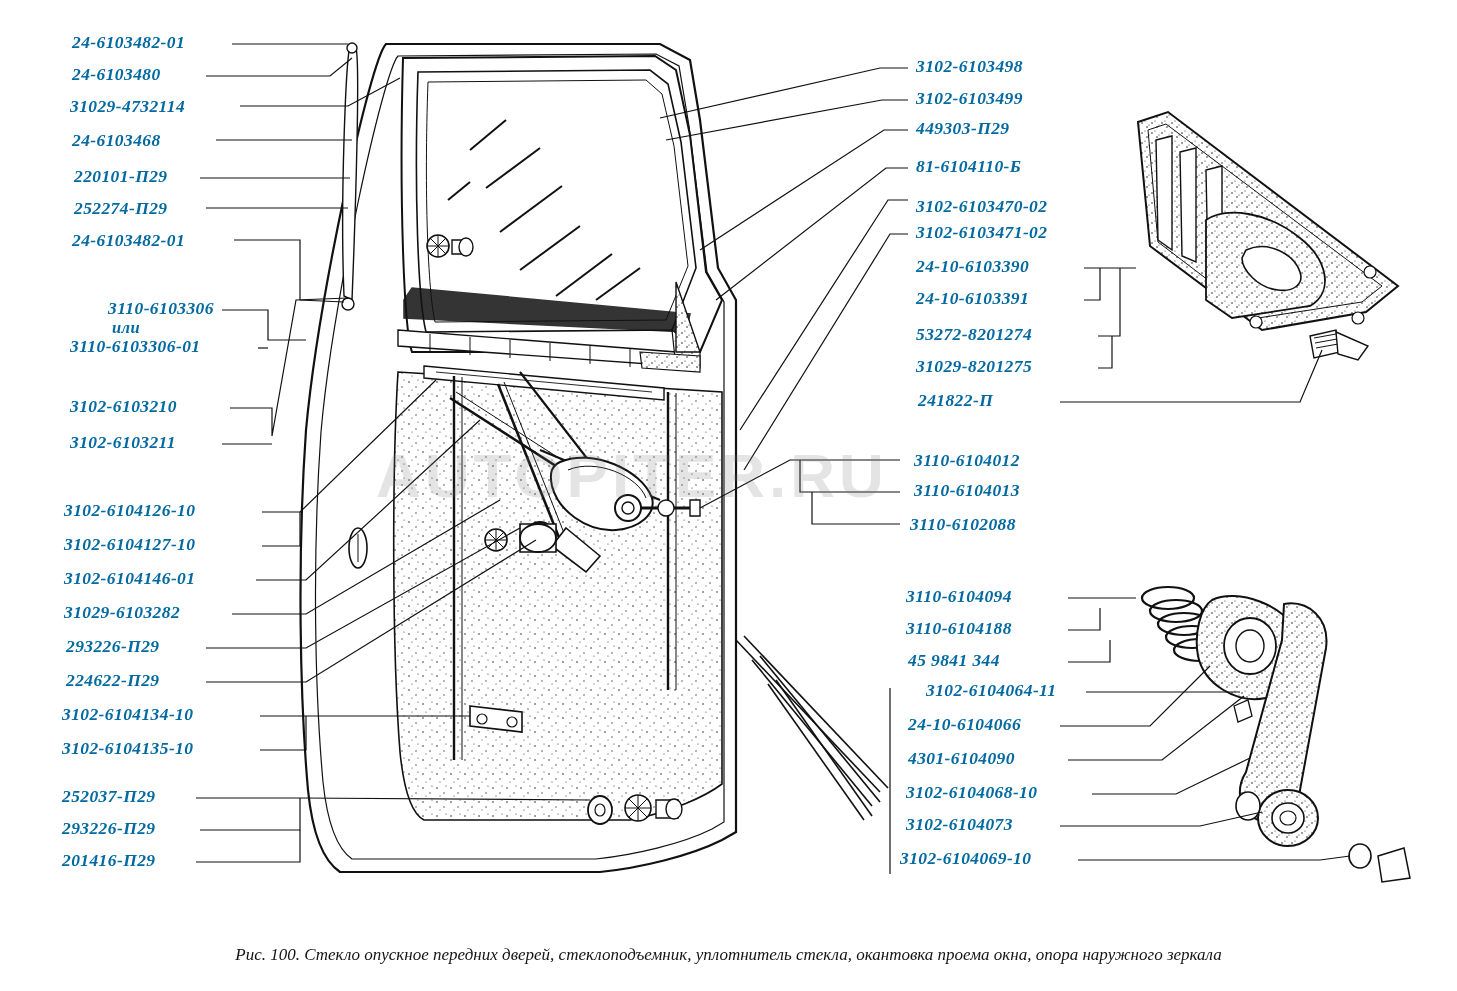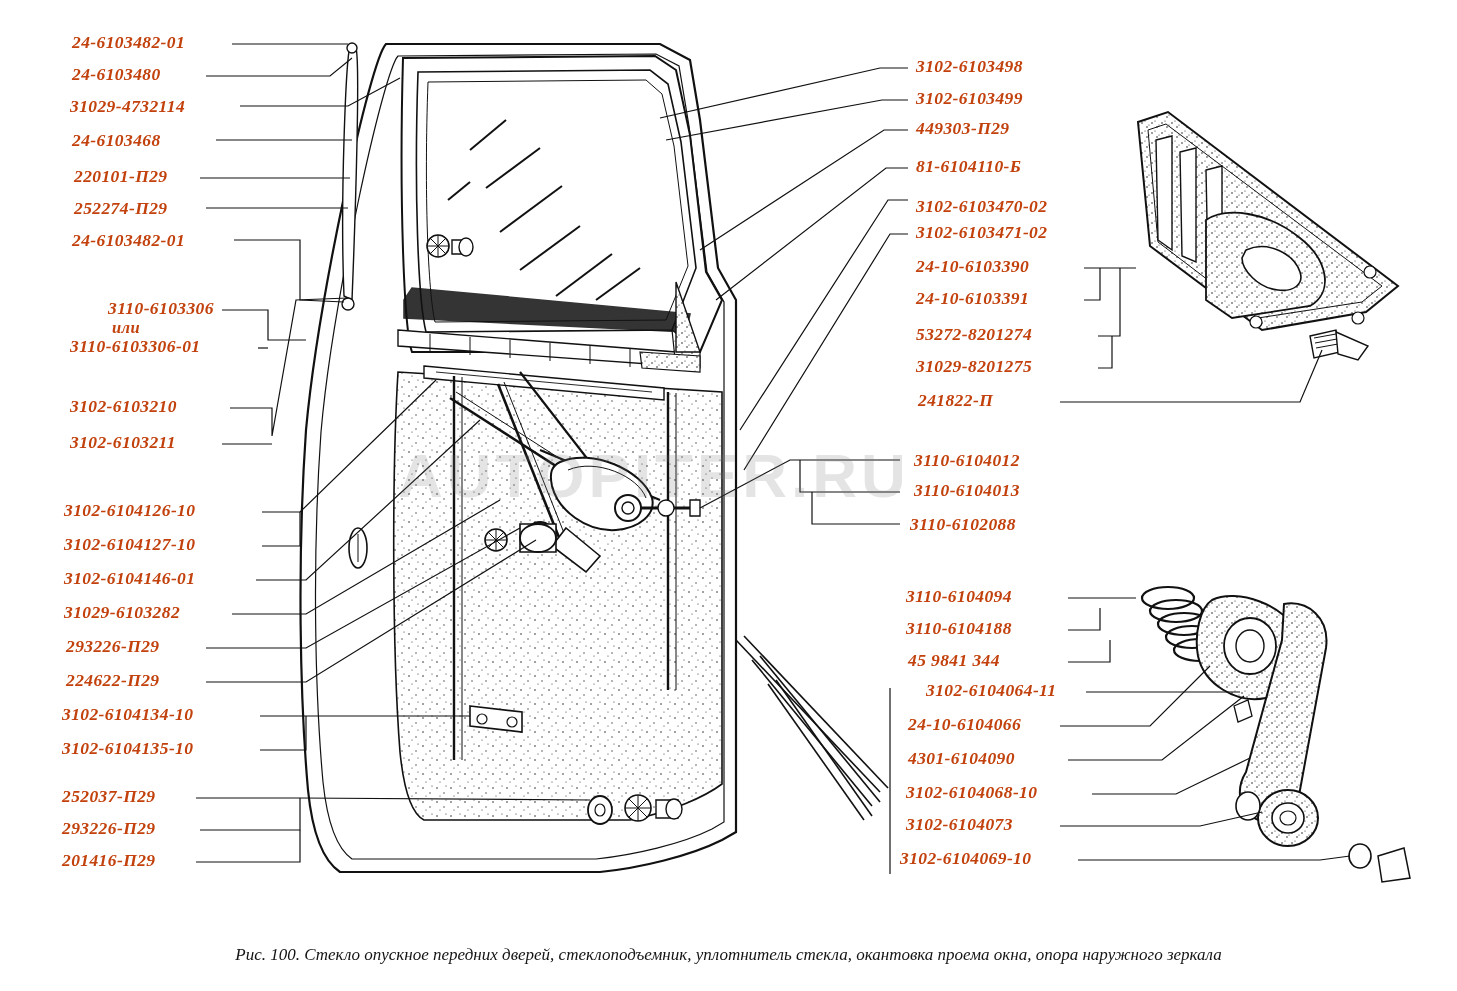"24-6103482-01" .label { color: #c2410c -> #0369a1 }
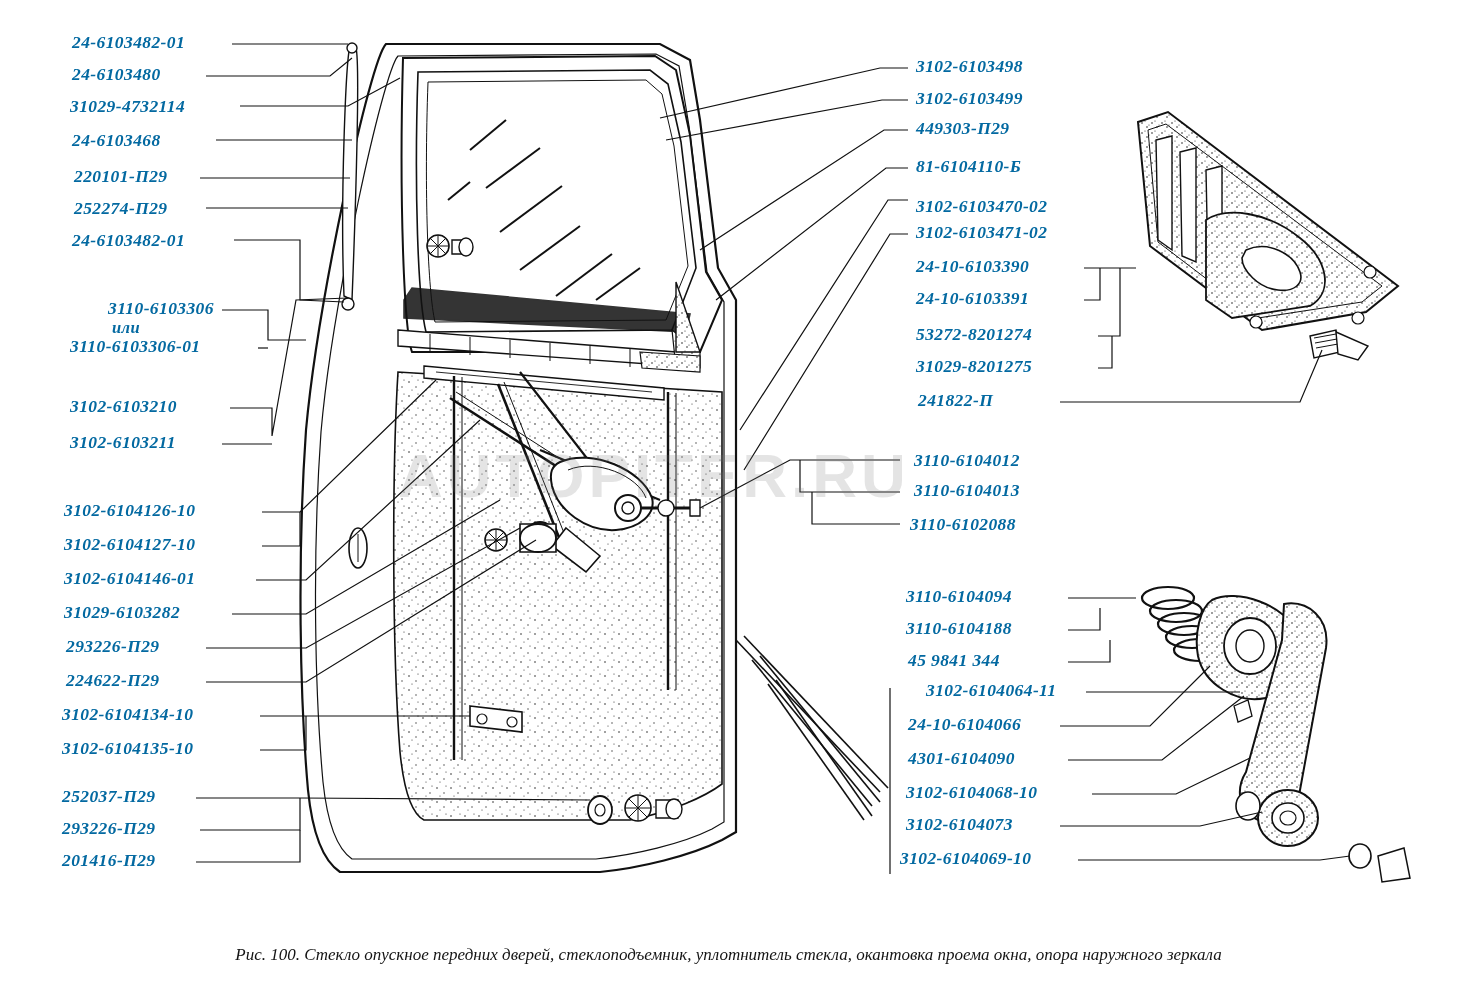"AUTOPITER.RU" .watermark { left: 398px -> 376px }
